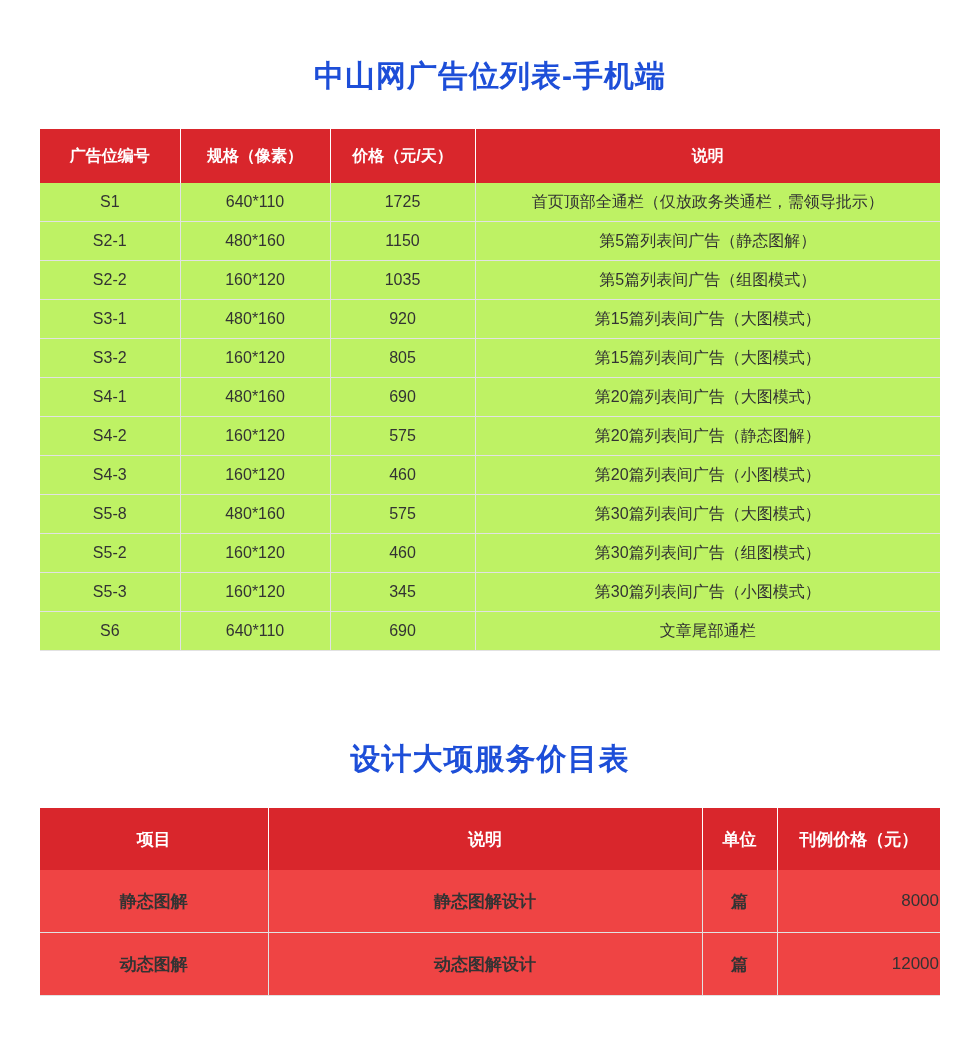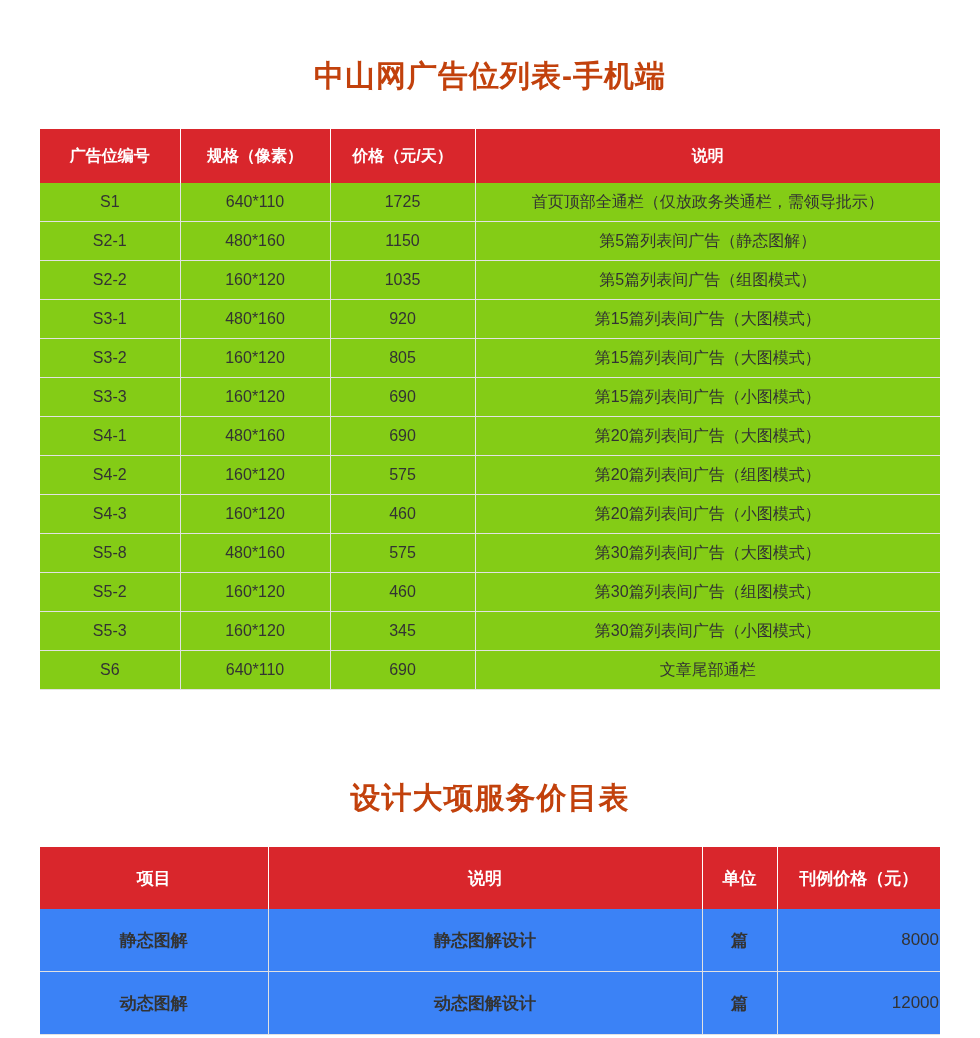"中山网广告位列表-手机端" .section-title { color: #c2410c -> #1d4ed8 }
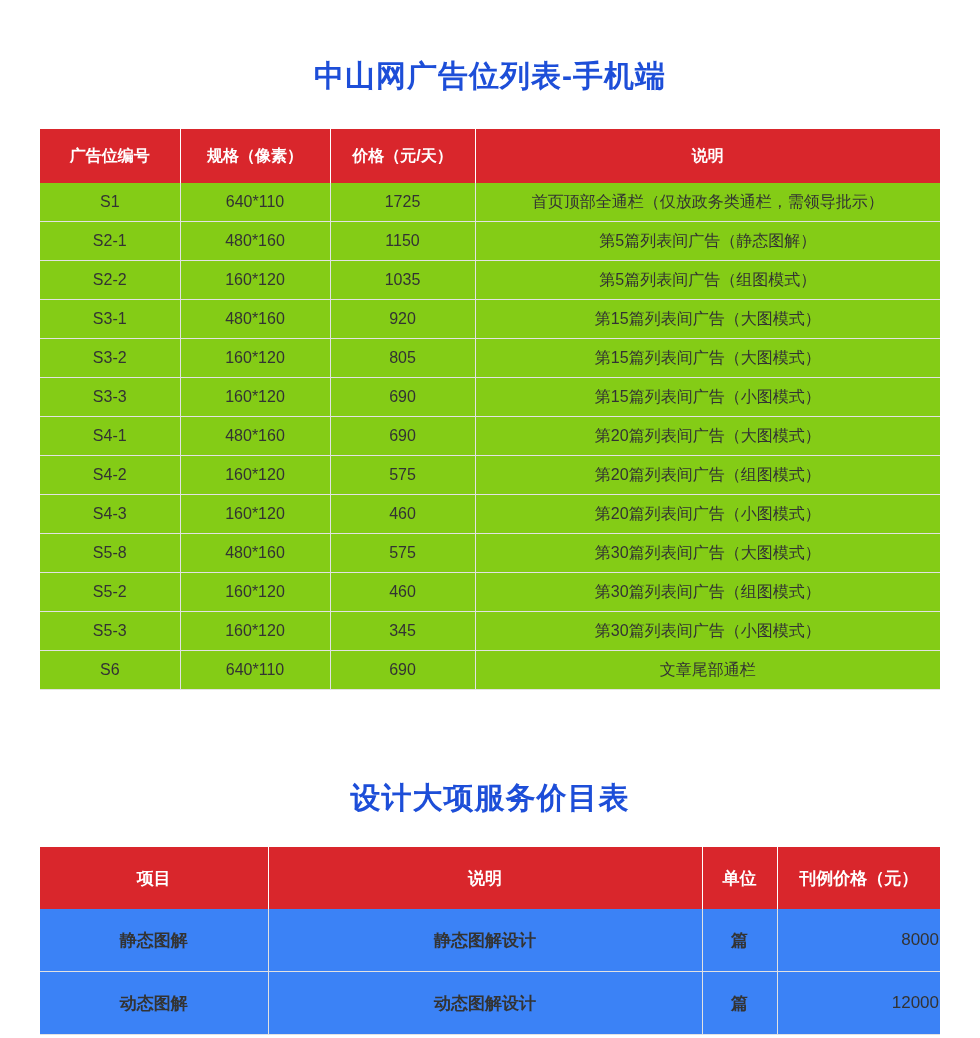"S1" .tbl1 tbody td { background: #84cc16 -> #bef264 }
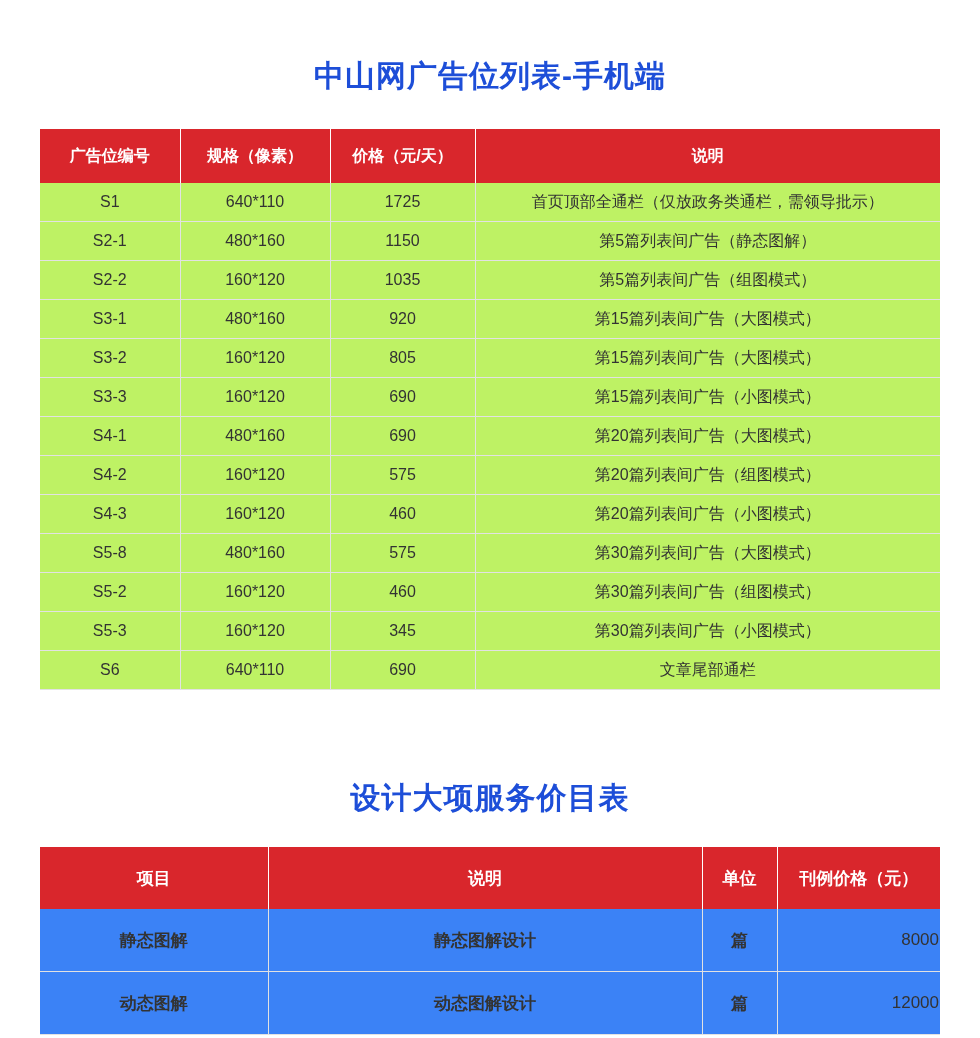"S3-3" tr { html: <tr> <td>S3-3</td> <td>160*120</td> <td>690</td> <td>第15篇列表间广告（小图模式）</td> </tr> -> none }
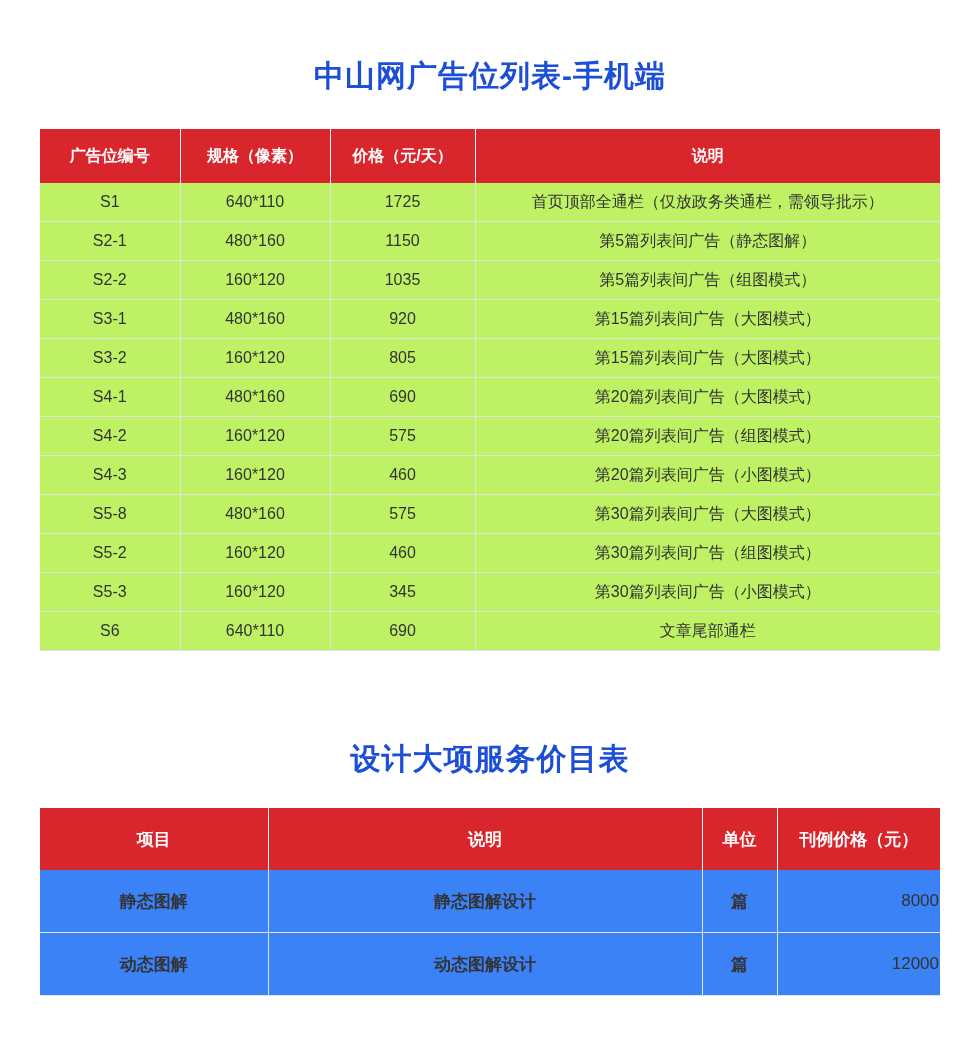"第20篇列表间广告（组图模式）" td { text: 组图模式 -> 静态图解 }
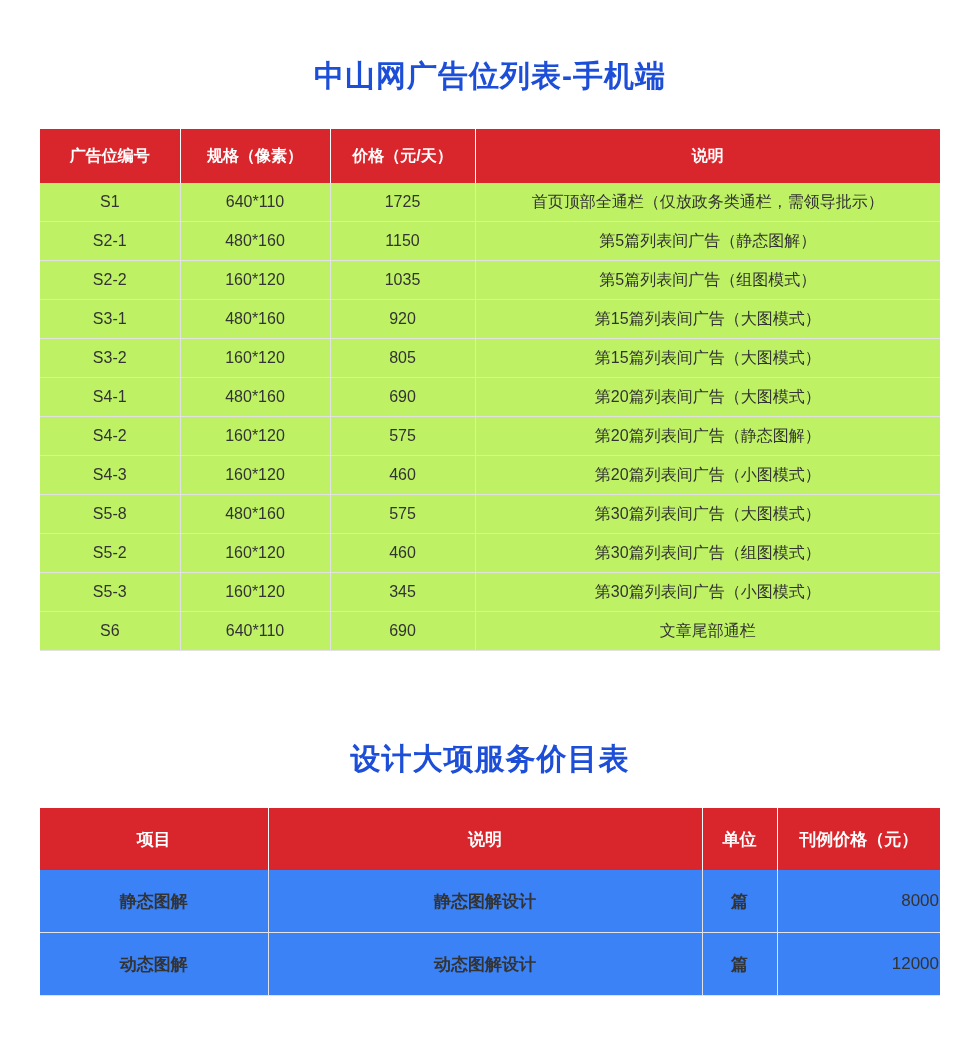"静态图解" .tbl2 tbody td { background: #3b82f6 -> #ef4444 }
